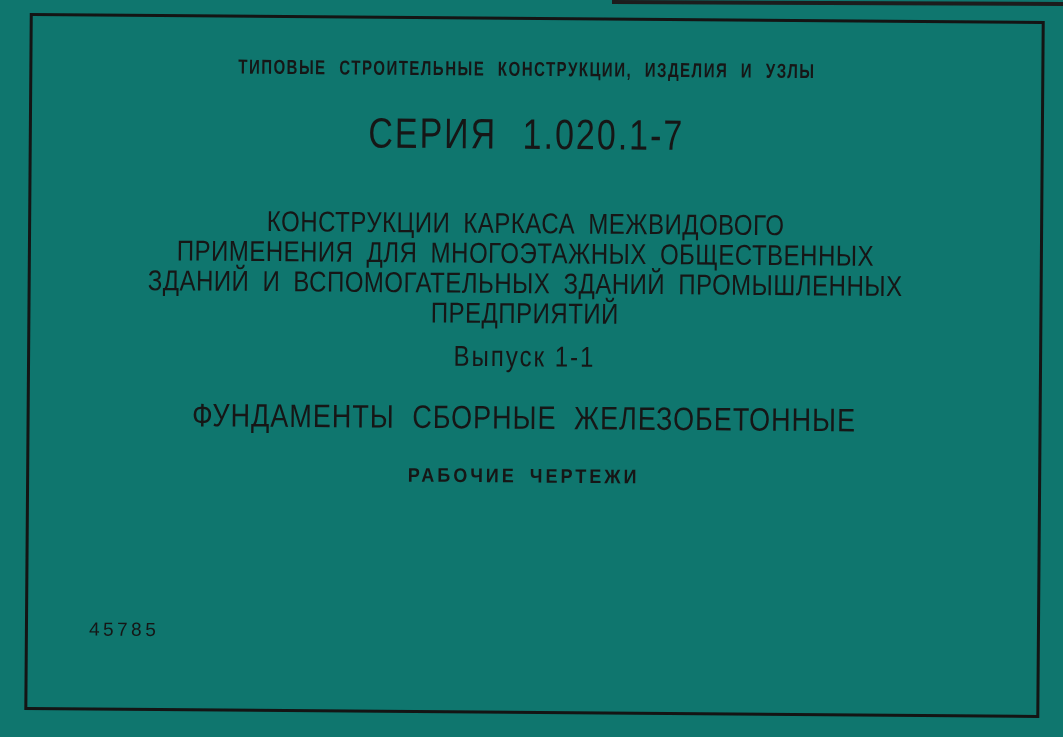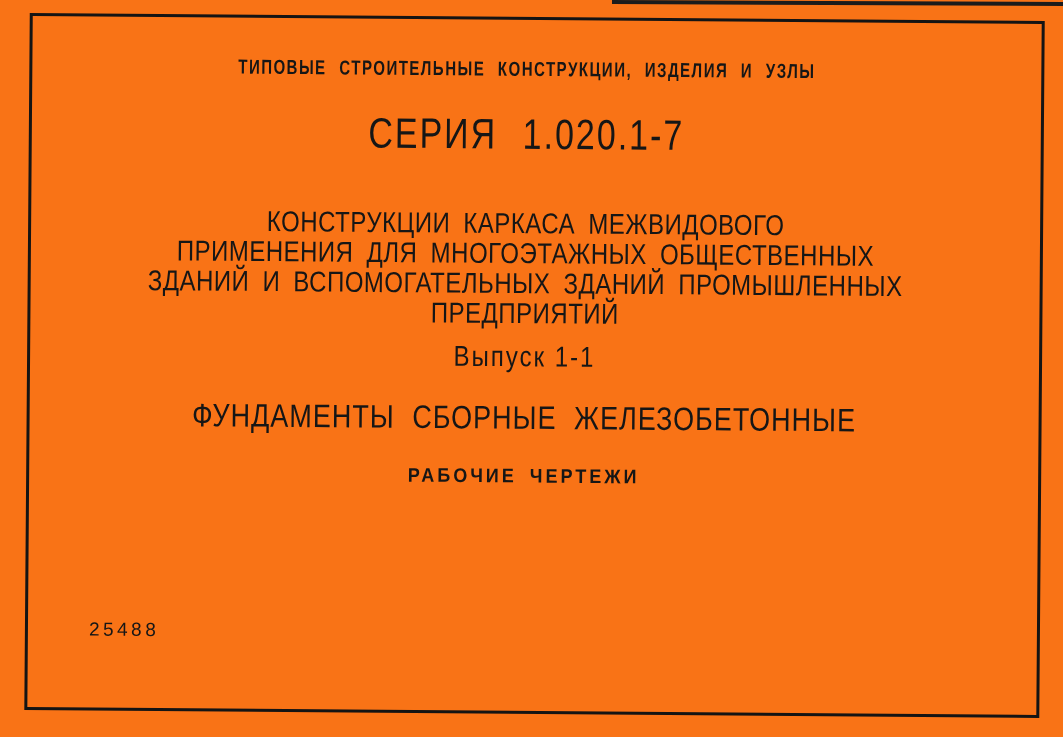"ТИПОВЫЕ СТРОИТЕЛЬНЫЕ КОНСТРУКЦИИ," .page { background: #f97316 -> #0f766e }
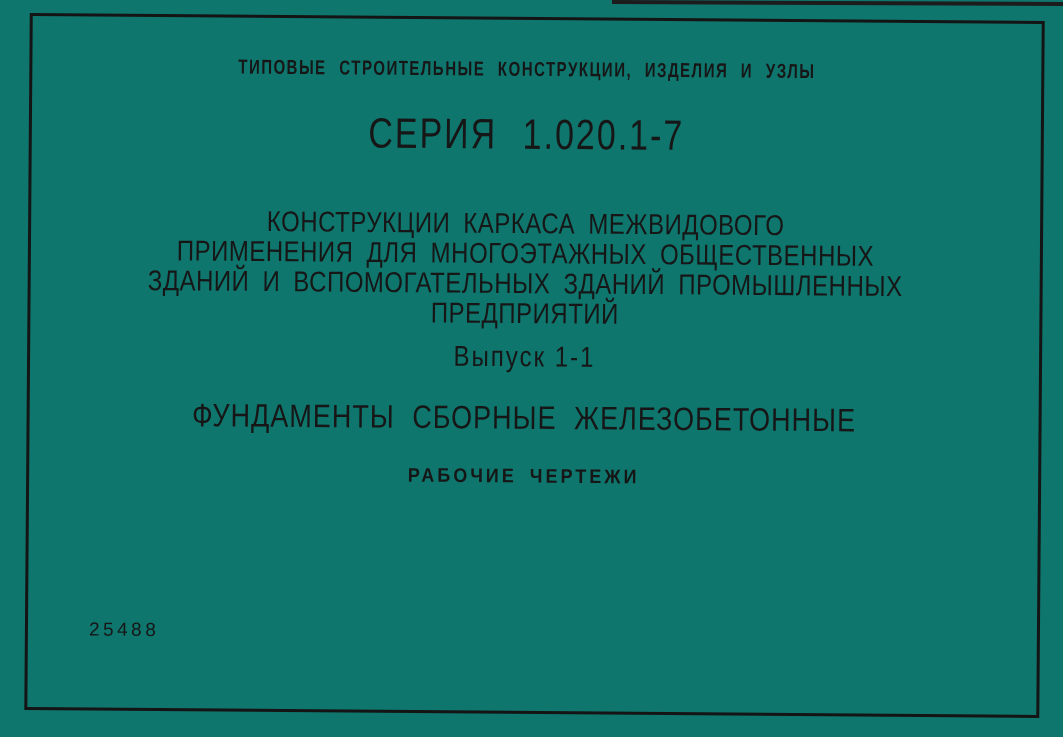"25488" div.invnum { text: 25488 -> 45785 }
